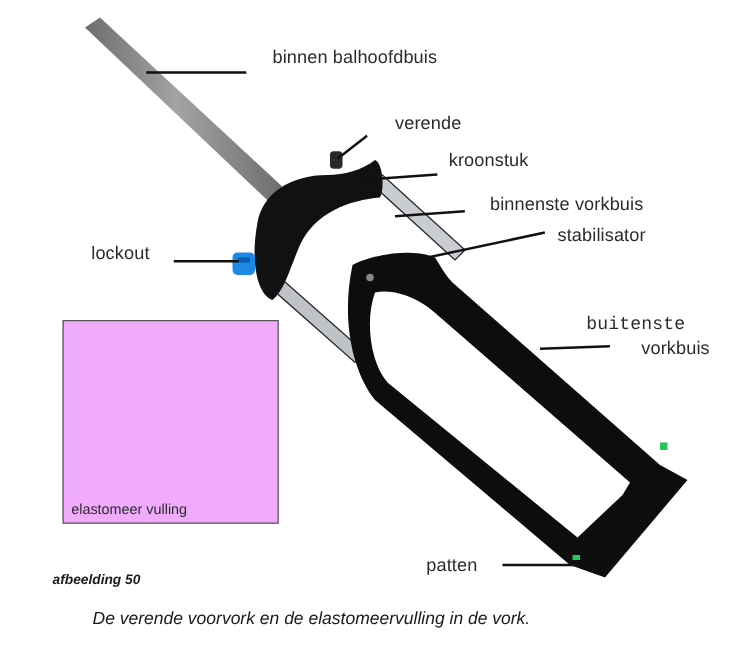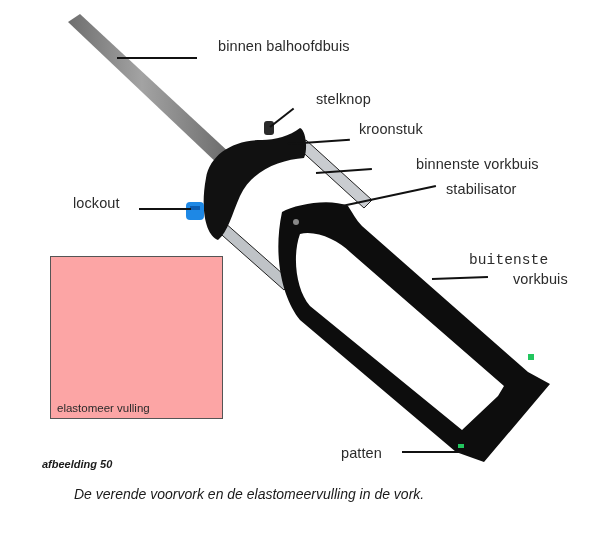"stelknop" div.label { text: stelknop -> verende }
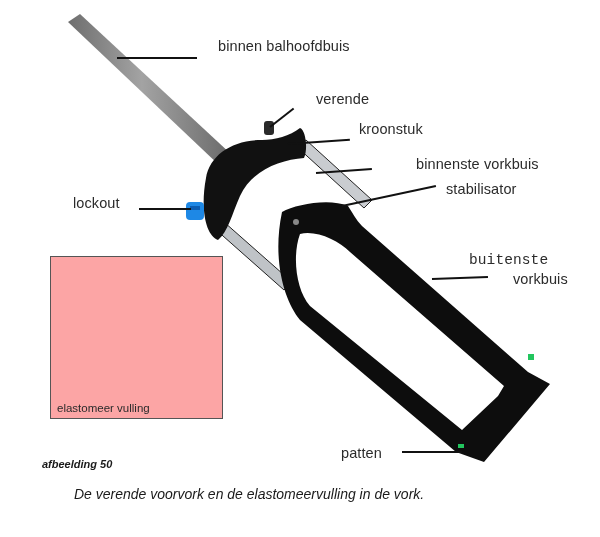"binnenste vorkbuis" div.label { margin-left: 24px -> none }
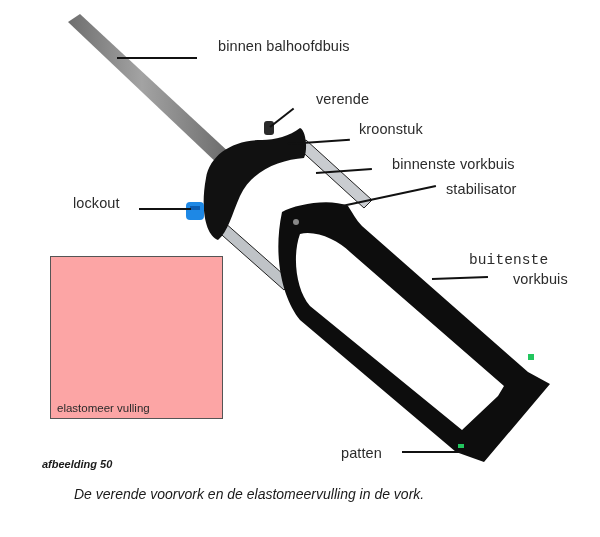"elastomeer vulling" .inset { background: #fca5a5 -> #f0abfc }
